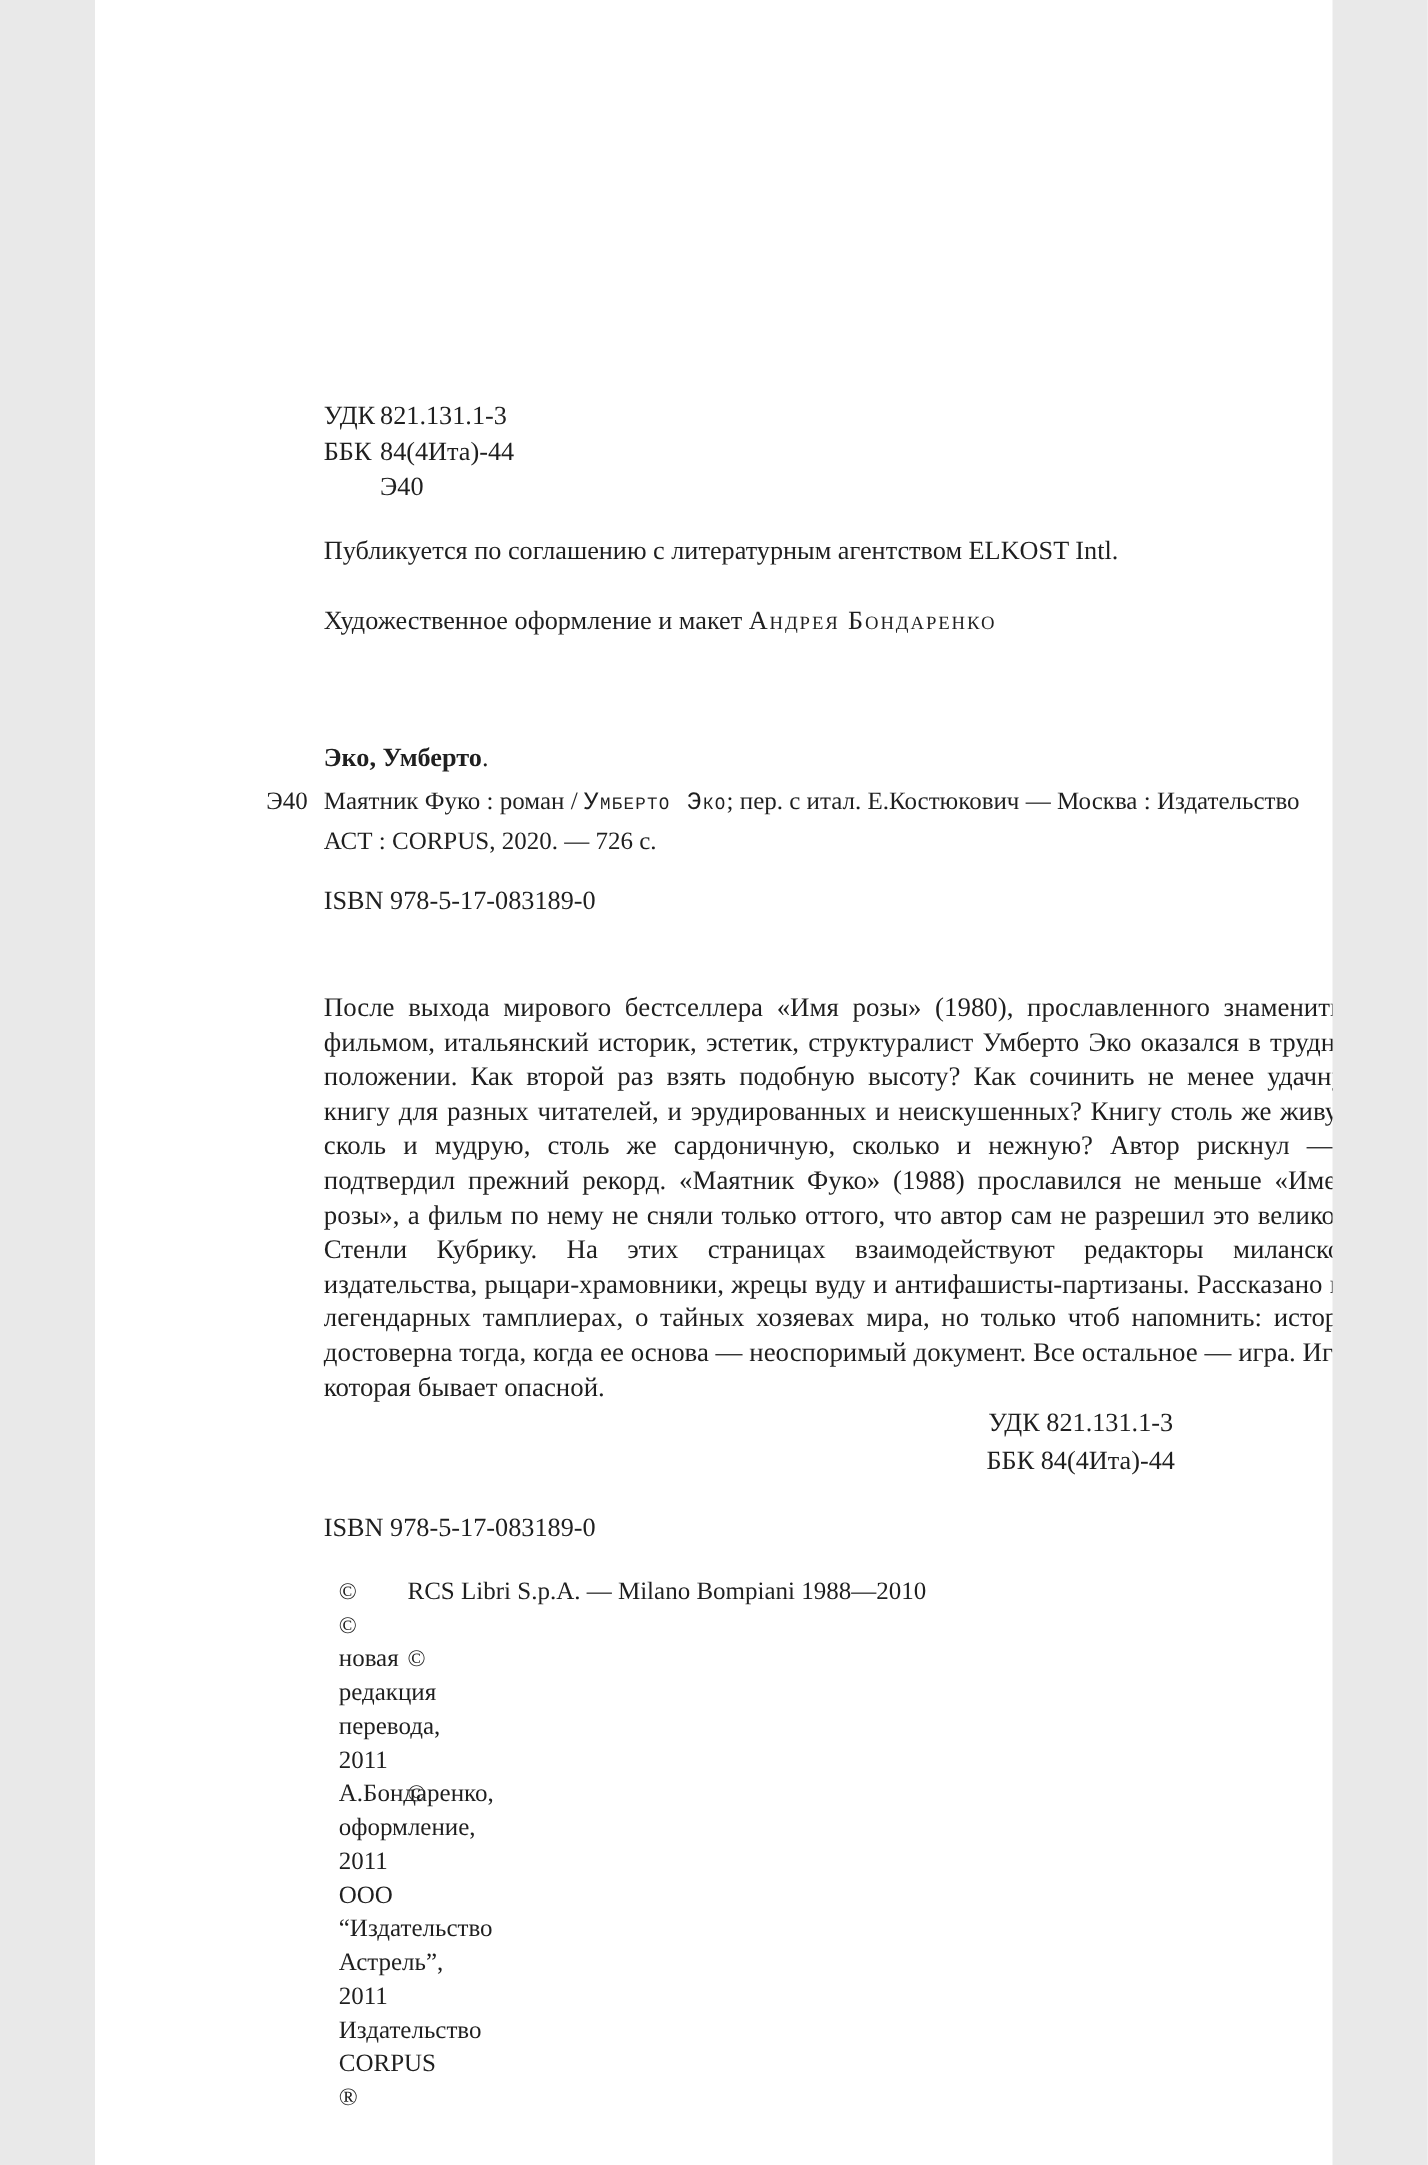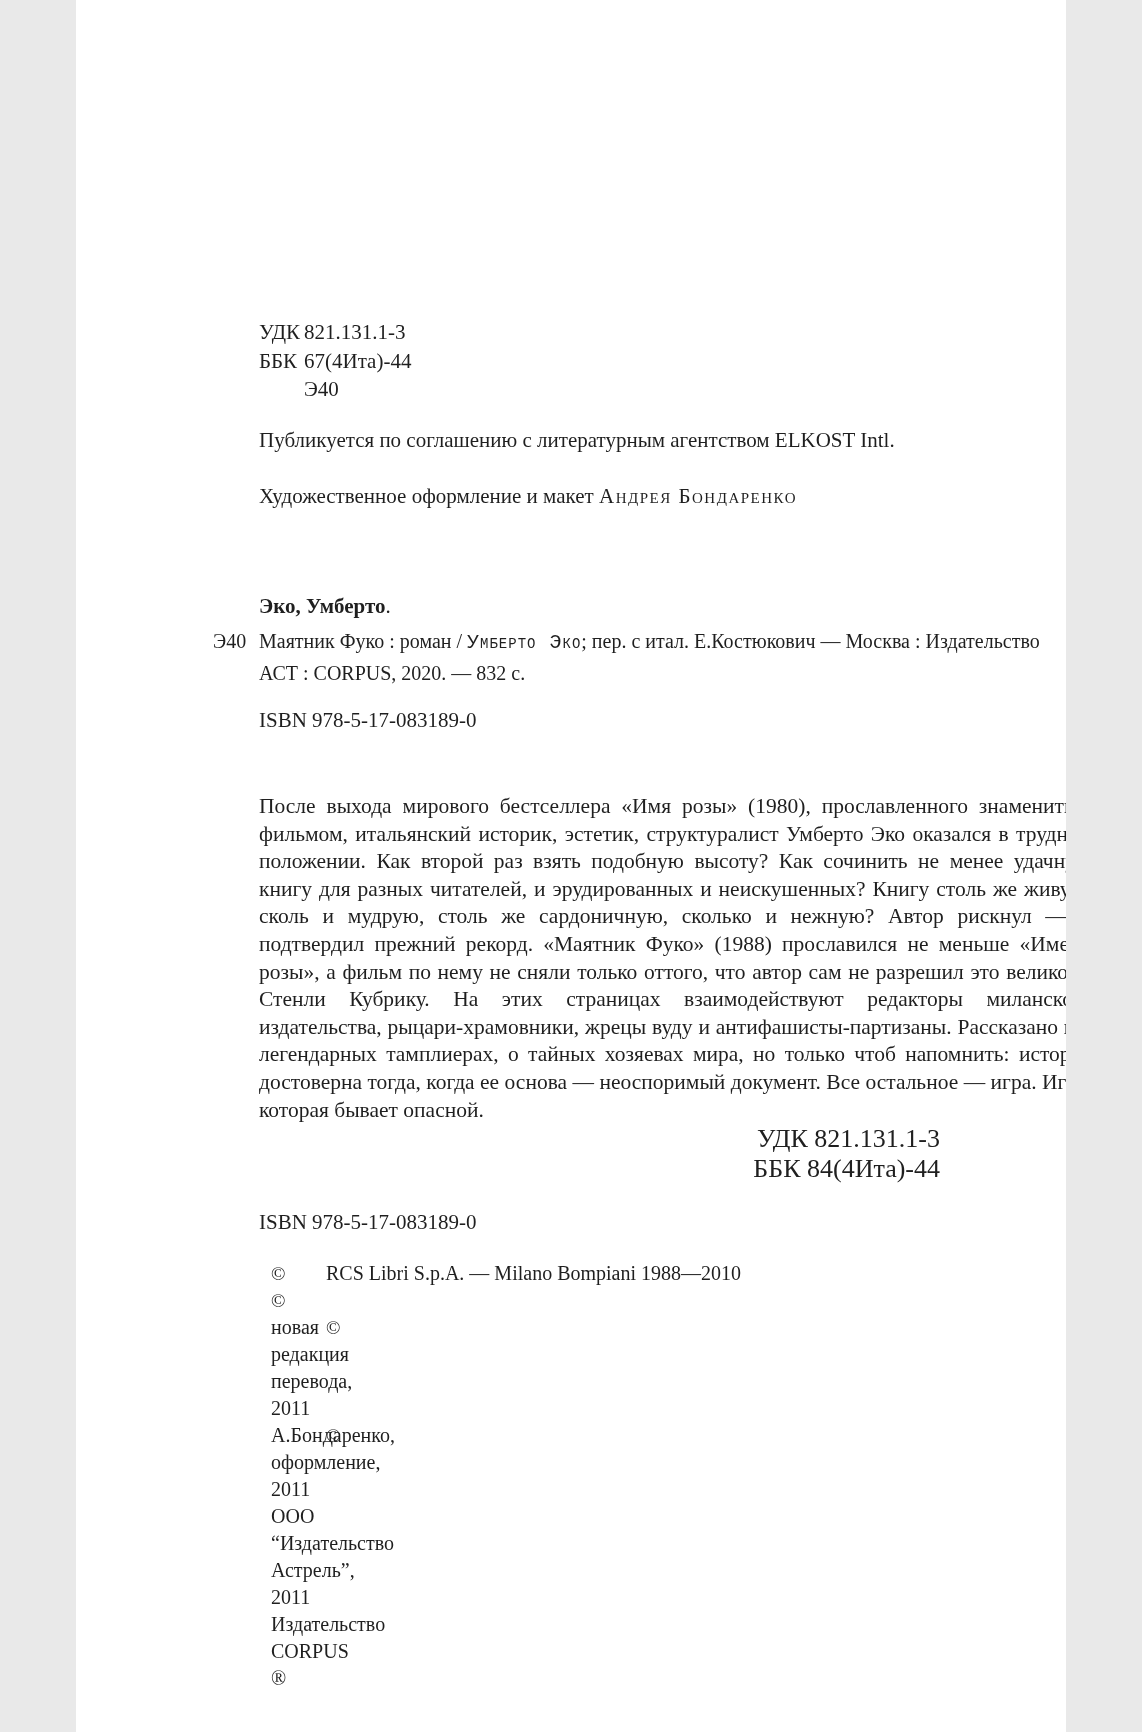"67(4Ита)-44" span { text: 67 -> 84 }
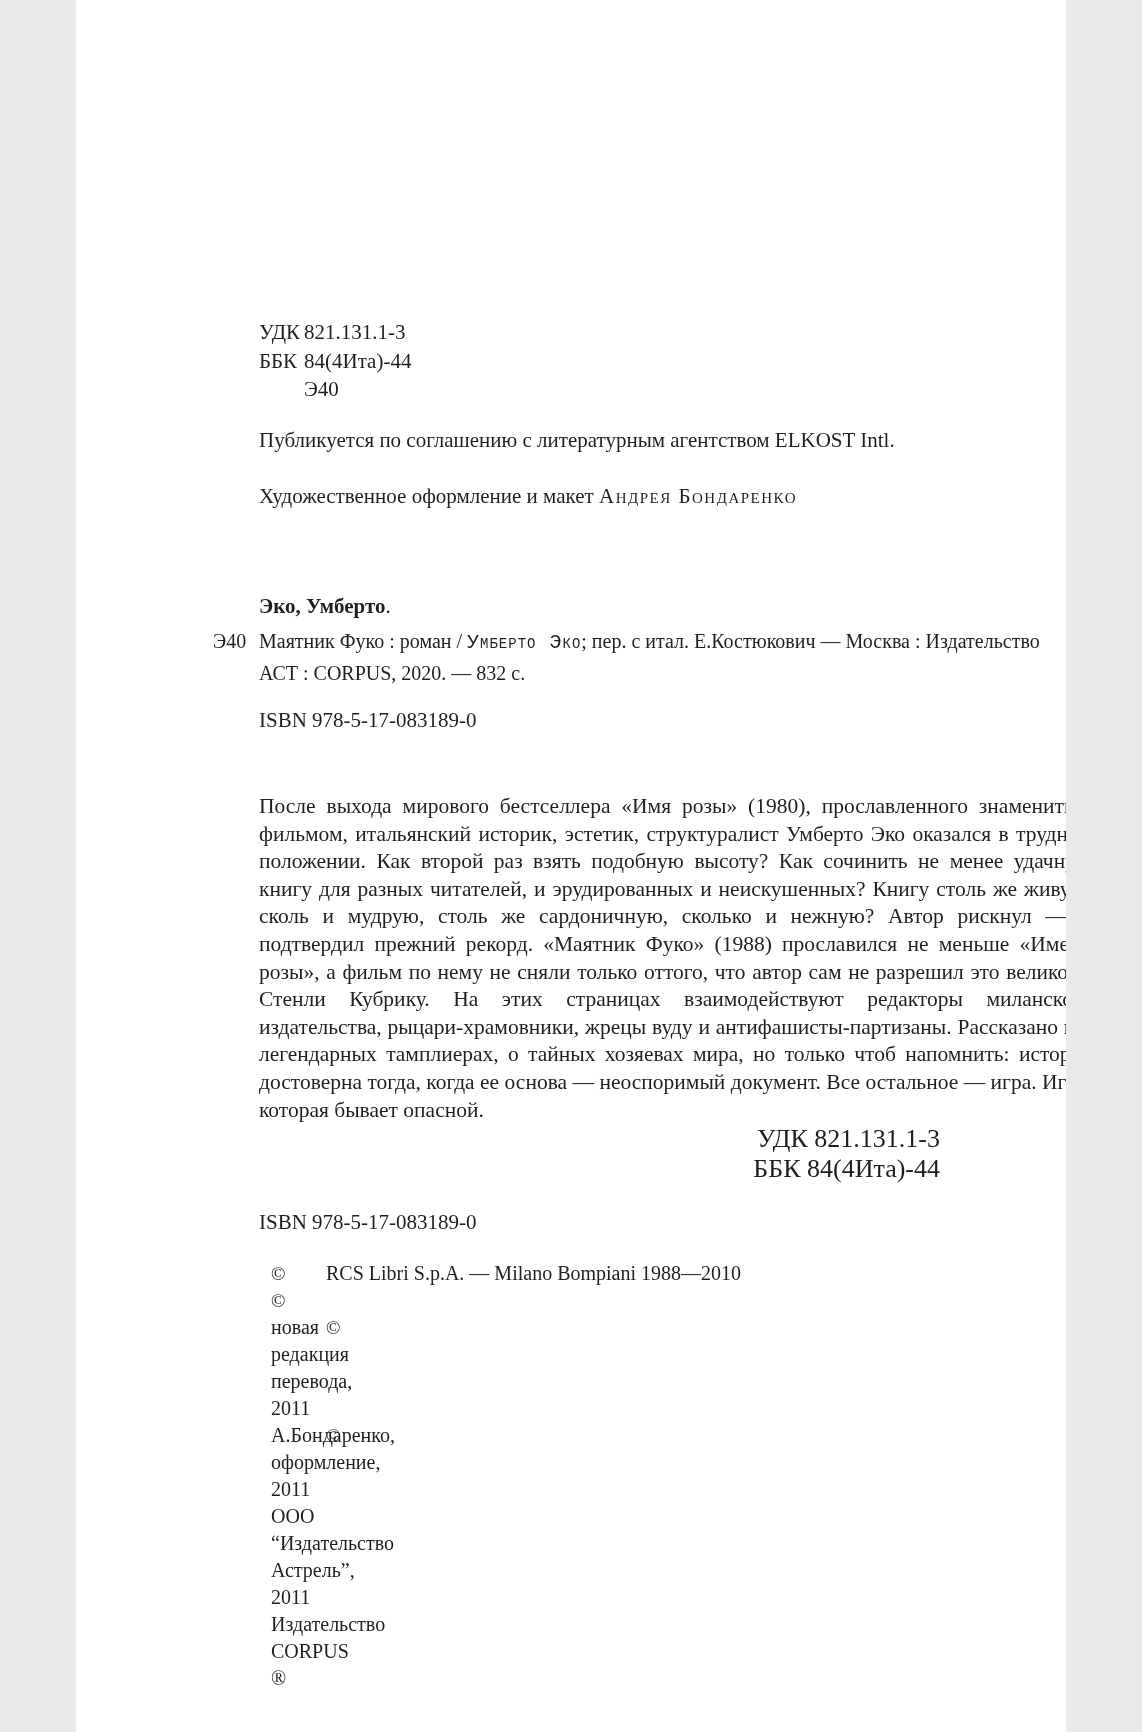"АСТ : CORPUS, 2020. —" div { text: 832 -> 726 }
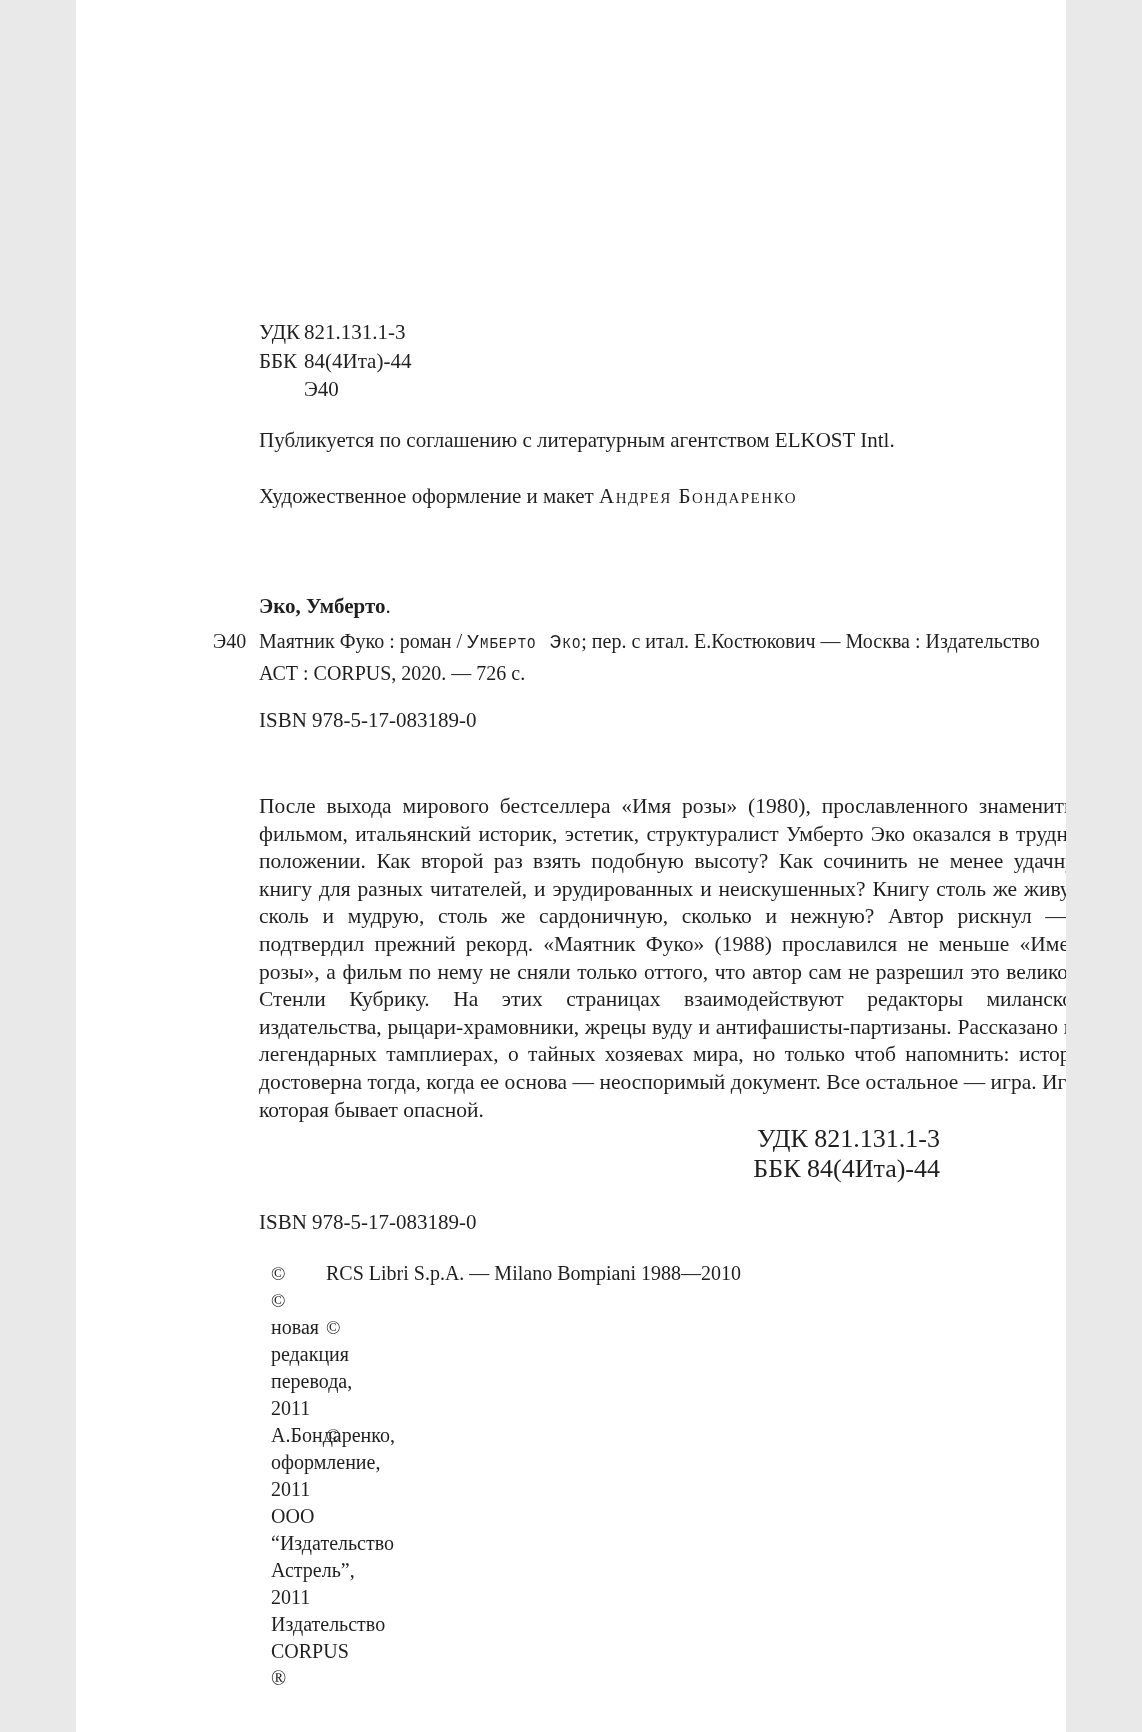"УДК 821.131.1-3" .catalog-bottom { font-size: 26px -> 21px; text-align: right -> center }
